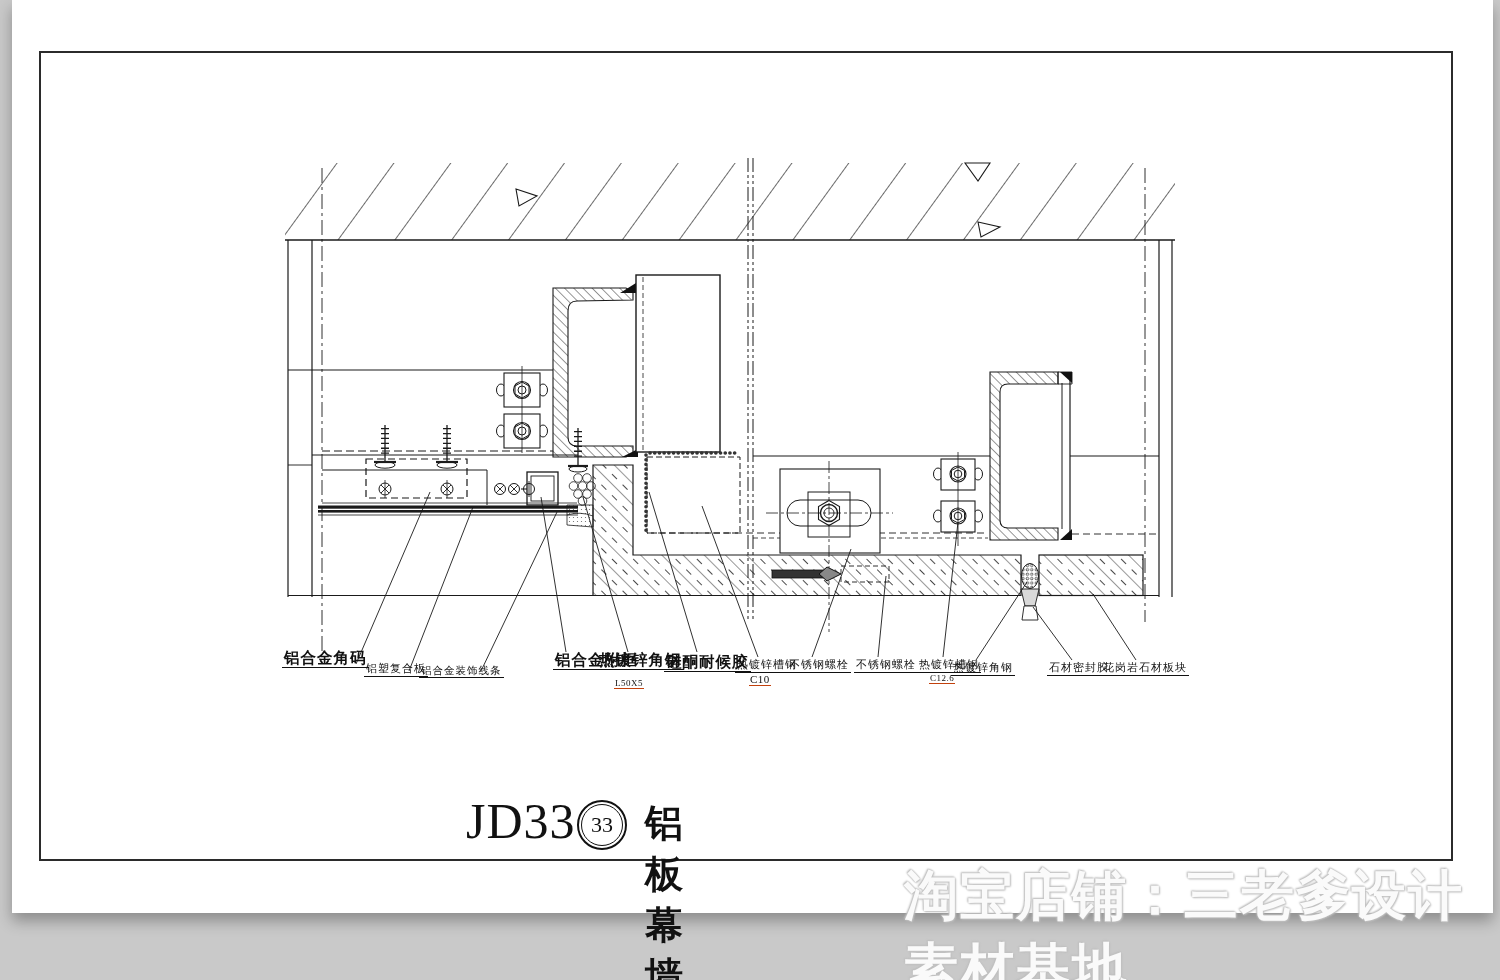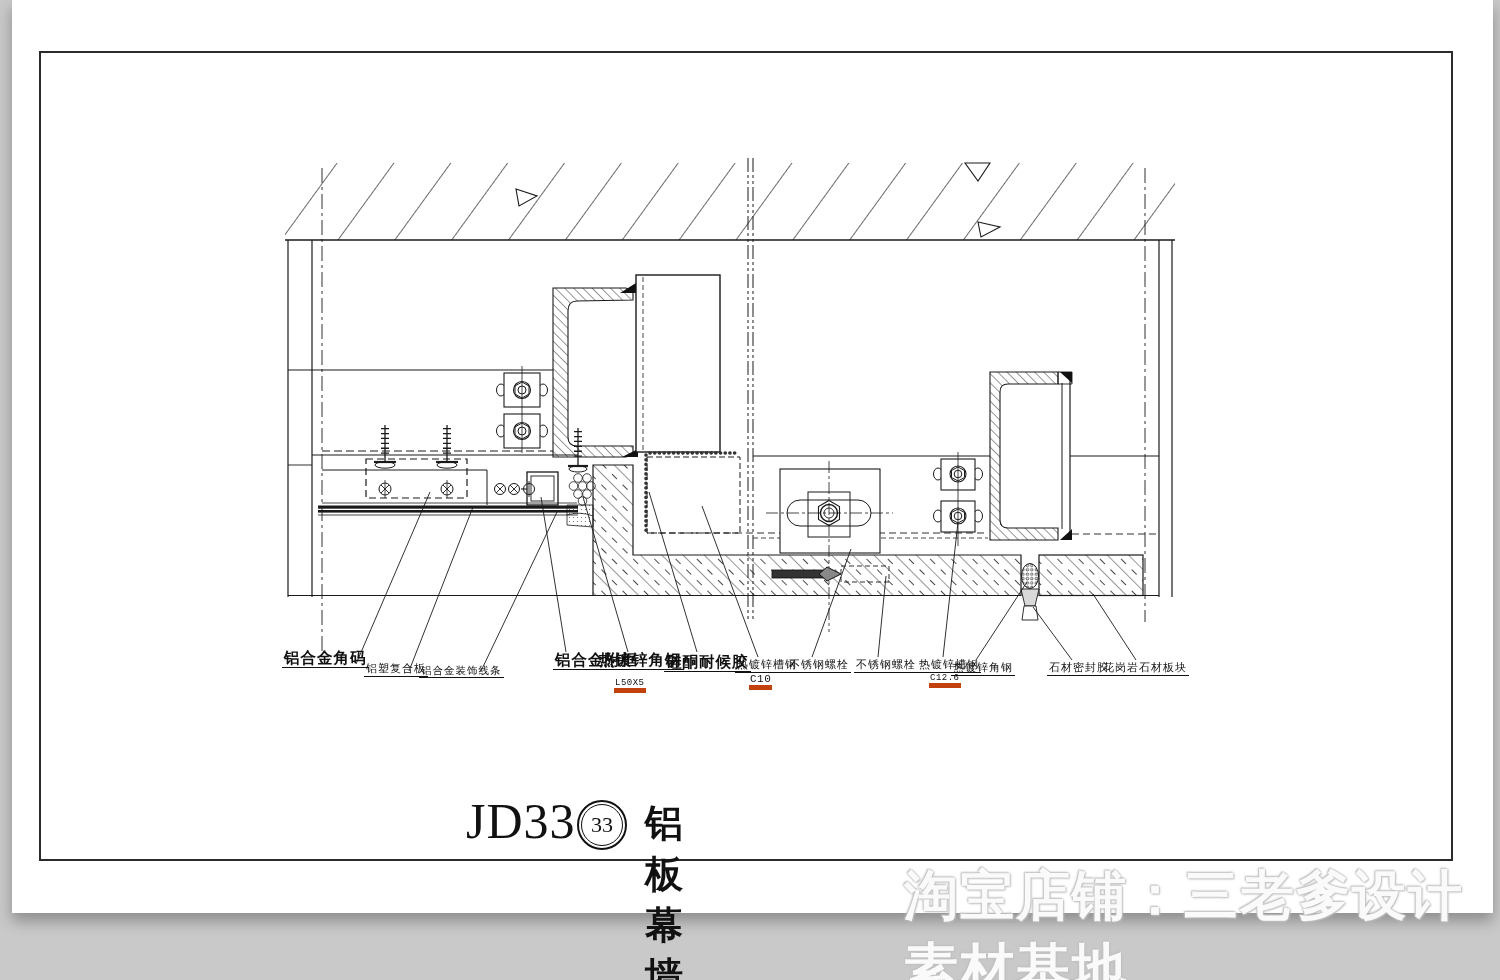"L50X5" .part-sub { border-bottom: 5px solid #c2410c -> 1px solid #c2410c; font-family: Liberation Mono, monospace -> Liberation Serif, serif }
